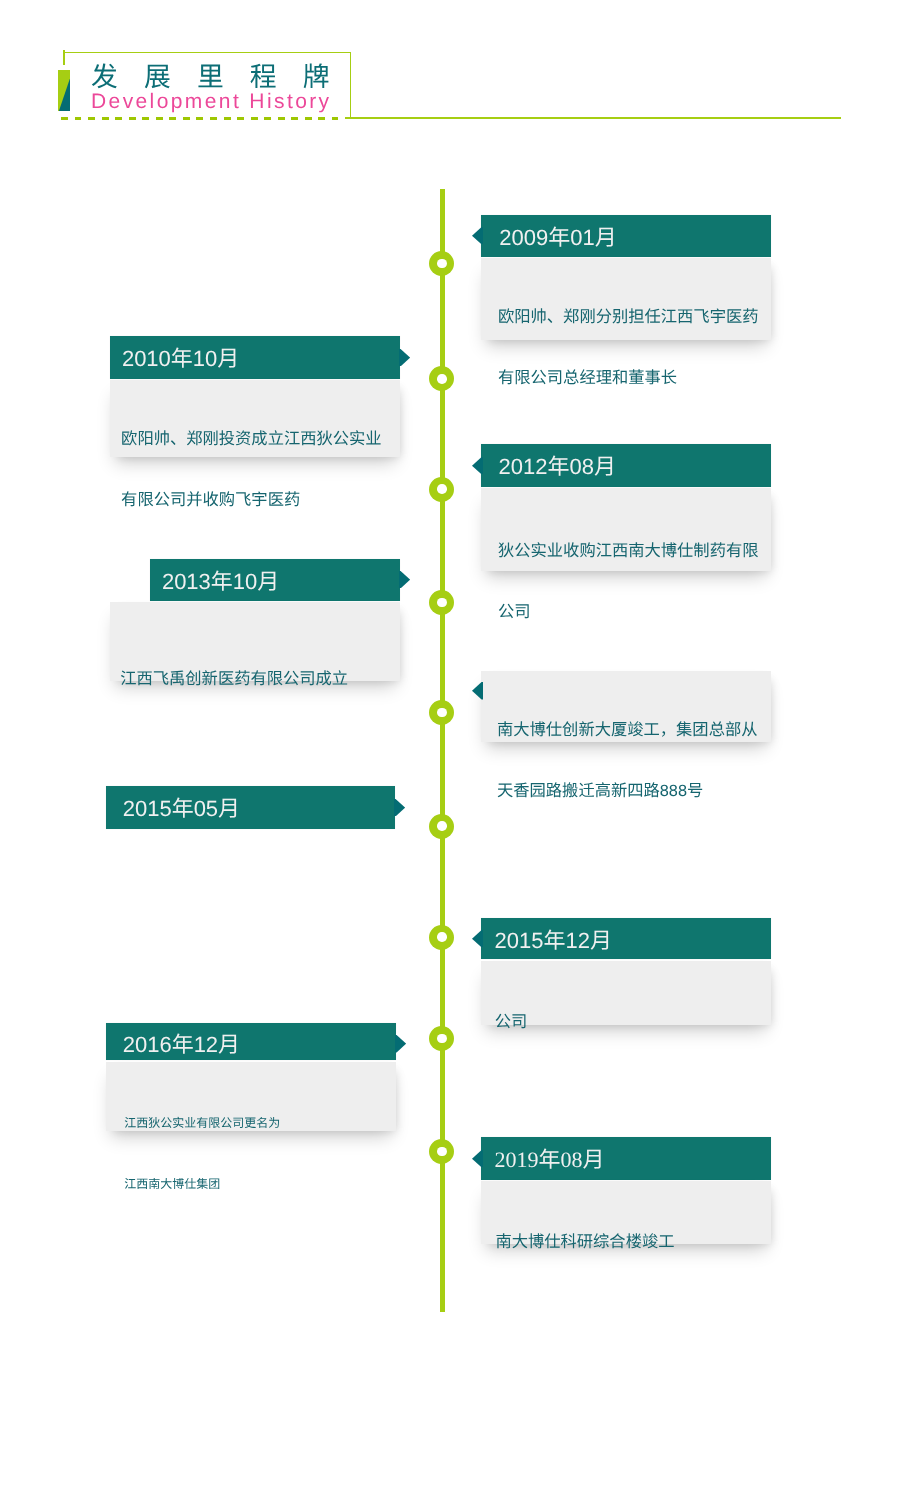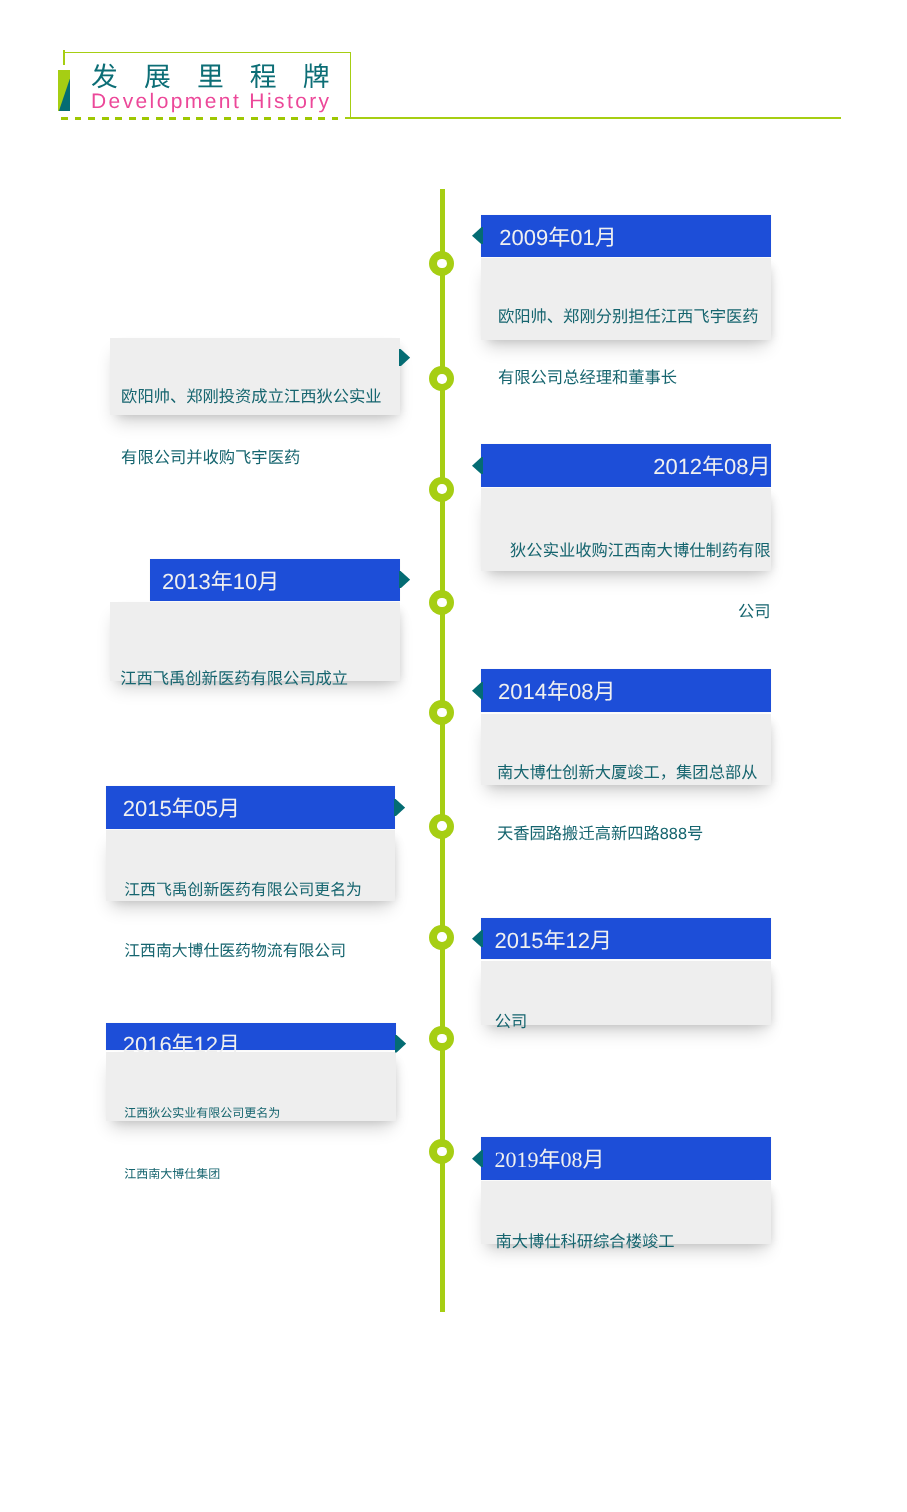"2009年01月" .card .hd { background: #1d4ed8 -> #0f766e }
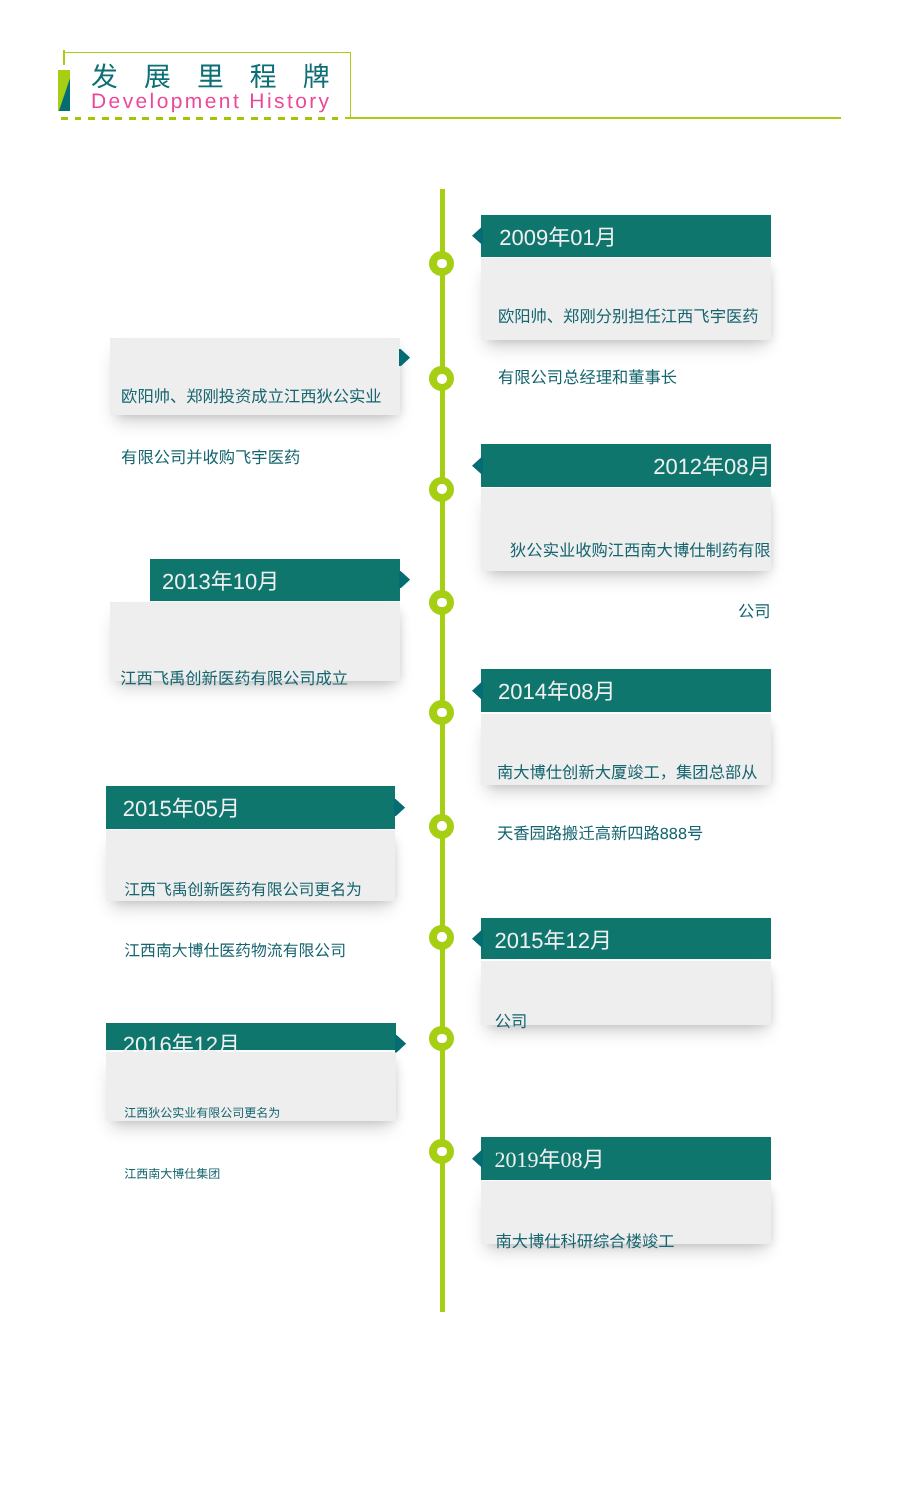"2010年10月" div.hd { html: none -> <div>2010年10月</div> }
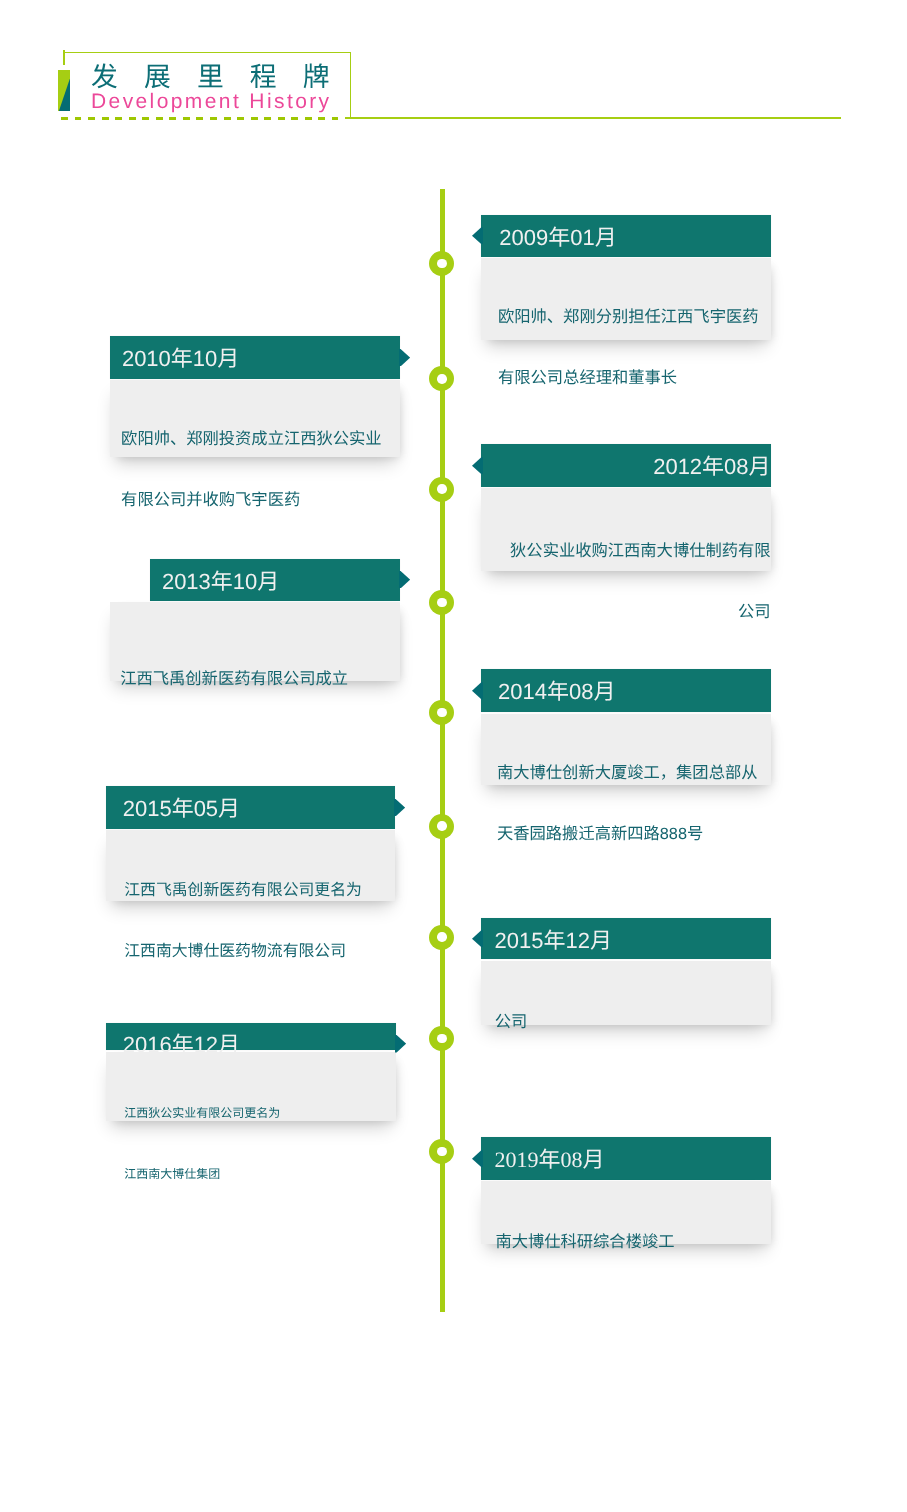"2012年08月" div.card { text-align: right -> none }
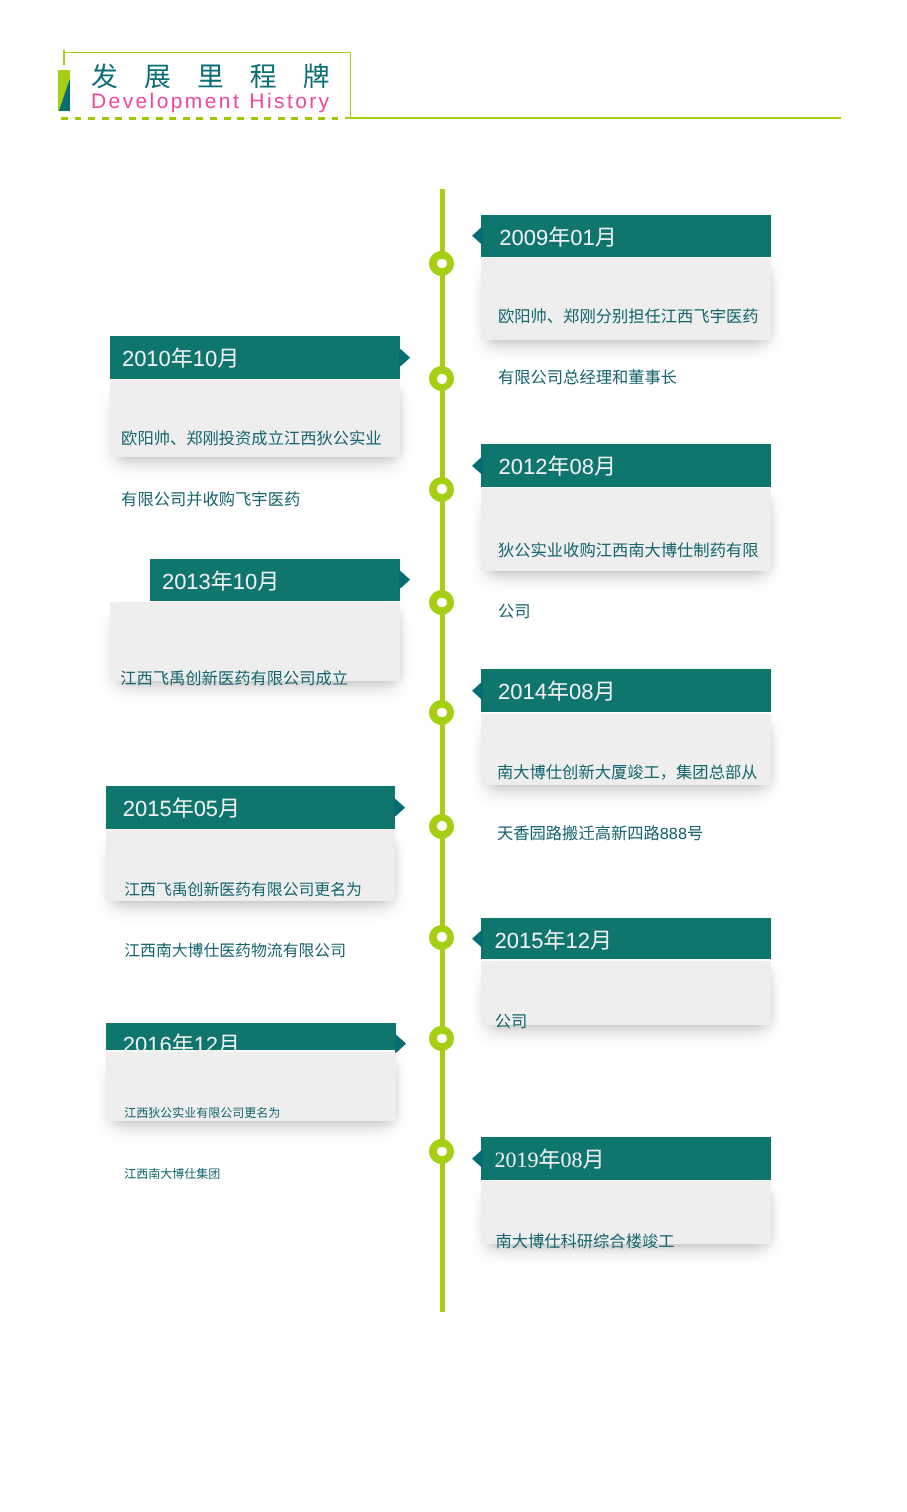"2014年08月" div.hd { html: <div>2014年08月</div> -> none }
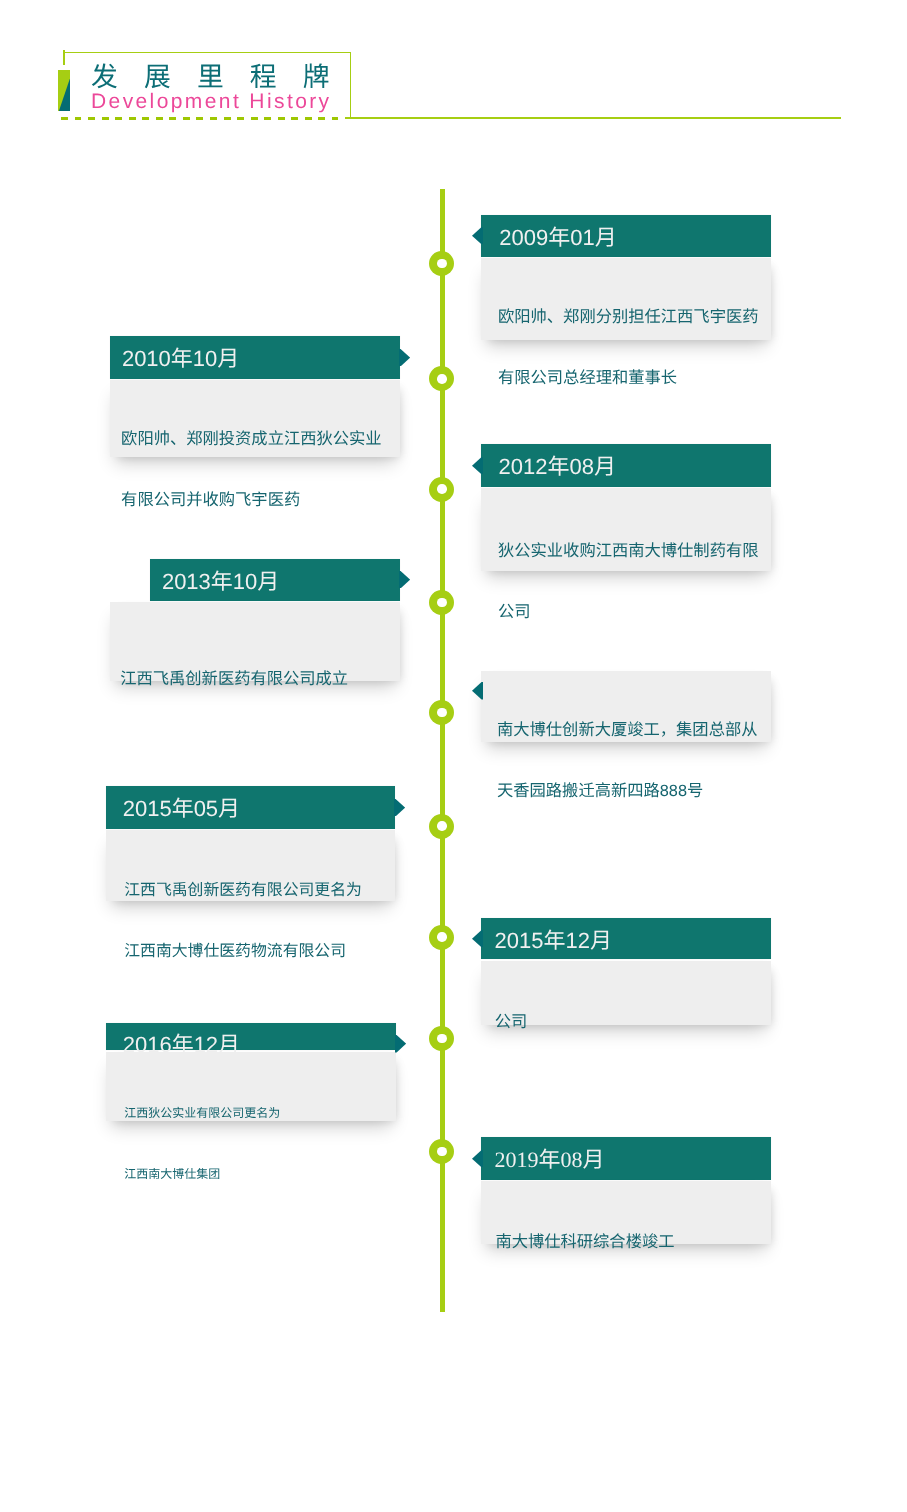"江西飞禹创新医药有限公司更名为" div.bd { html: <div> <div>江西飞禹创新医药有限公司更名为</div> <div>江西南大博仕医药物流有限公司</div> </div> -> none }
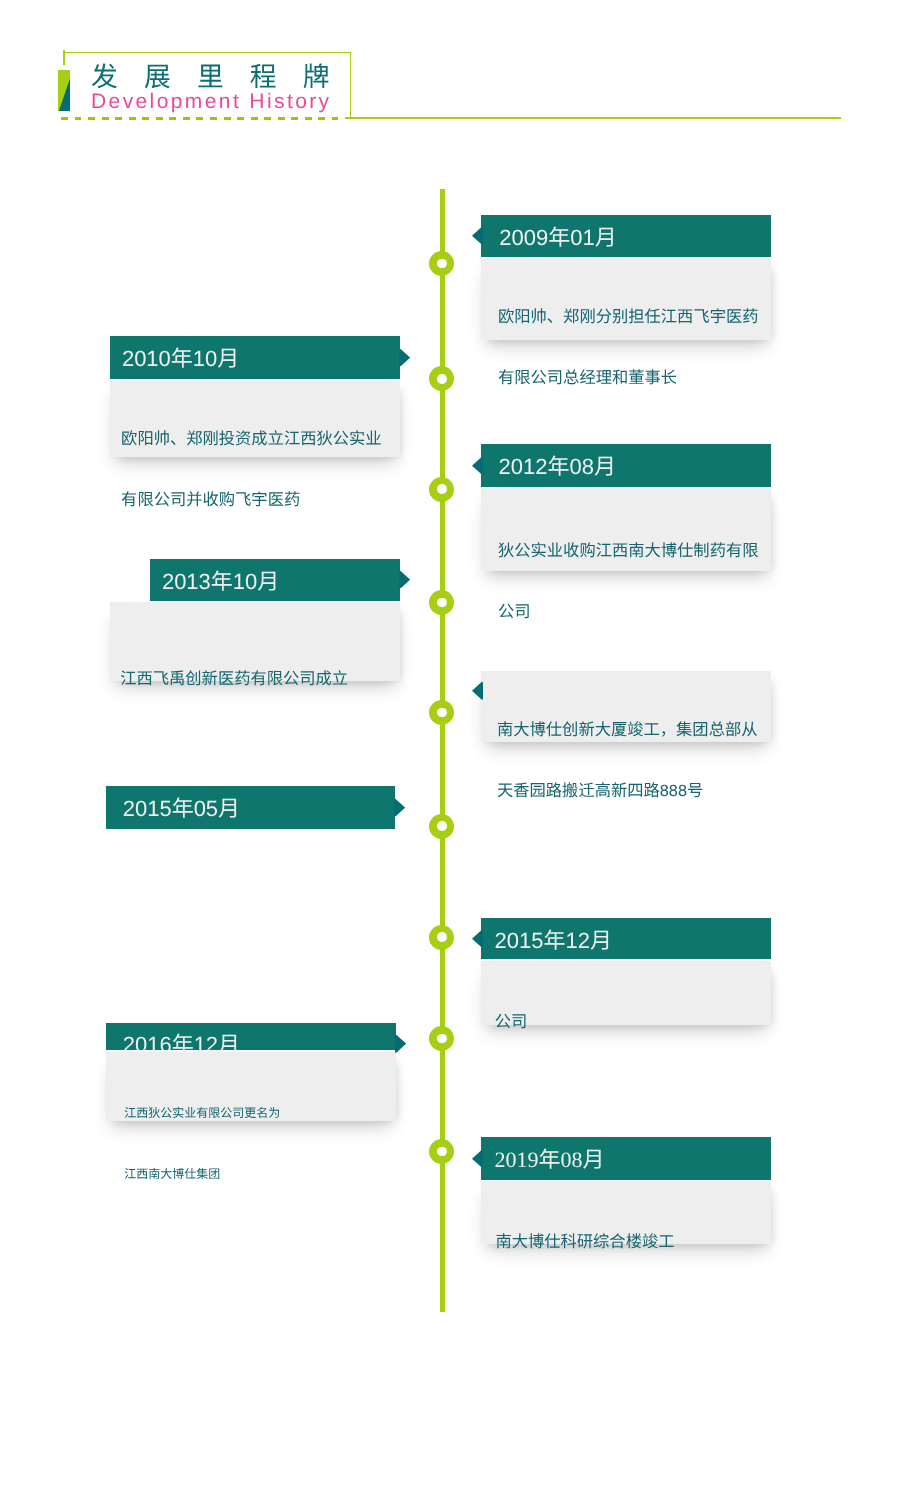"2016年12月" div.hd { height: 27px -> 37px }
